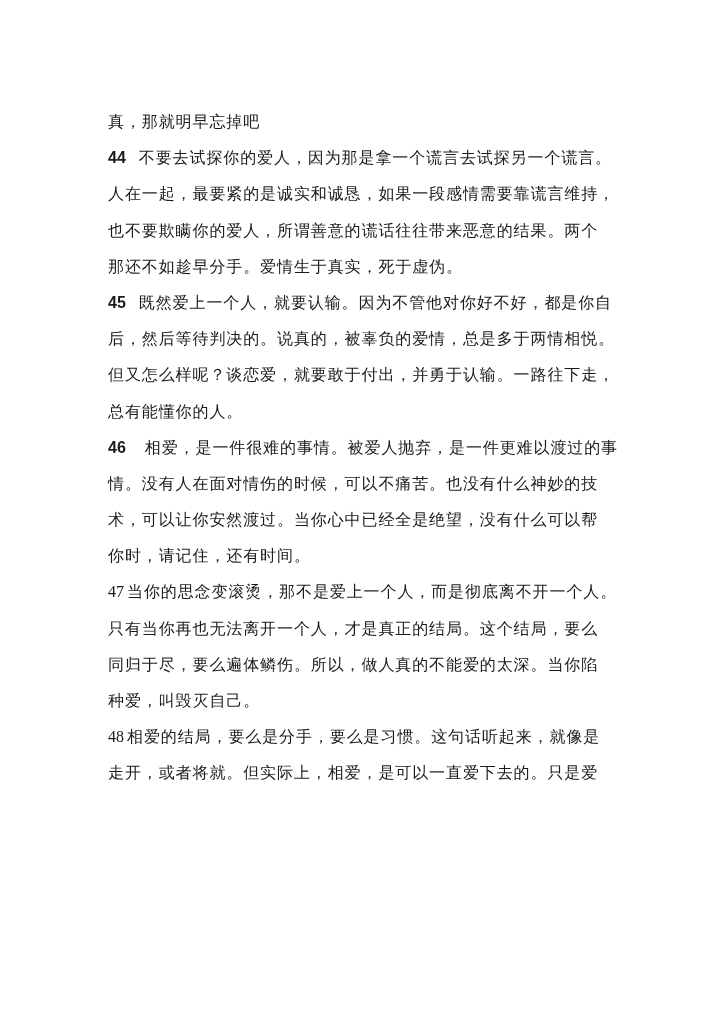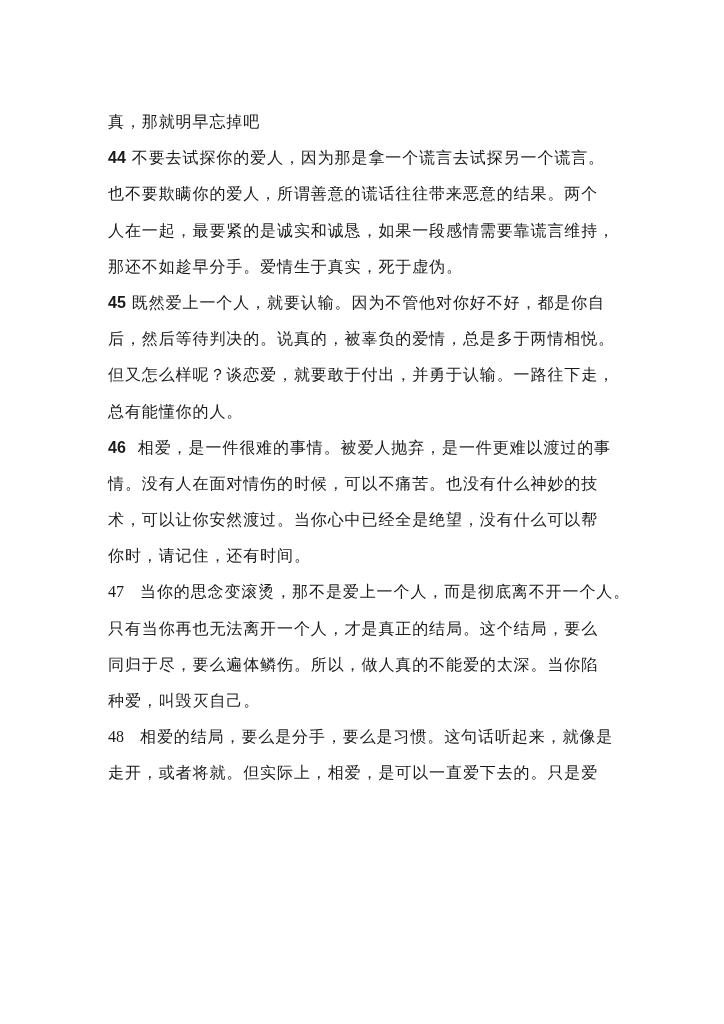"44" .num-bold { margin-right: 6px -> 13px }
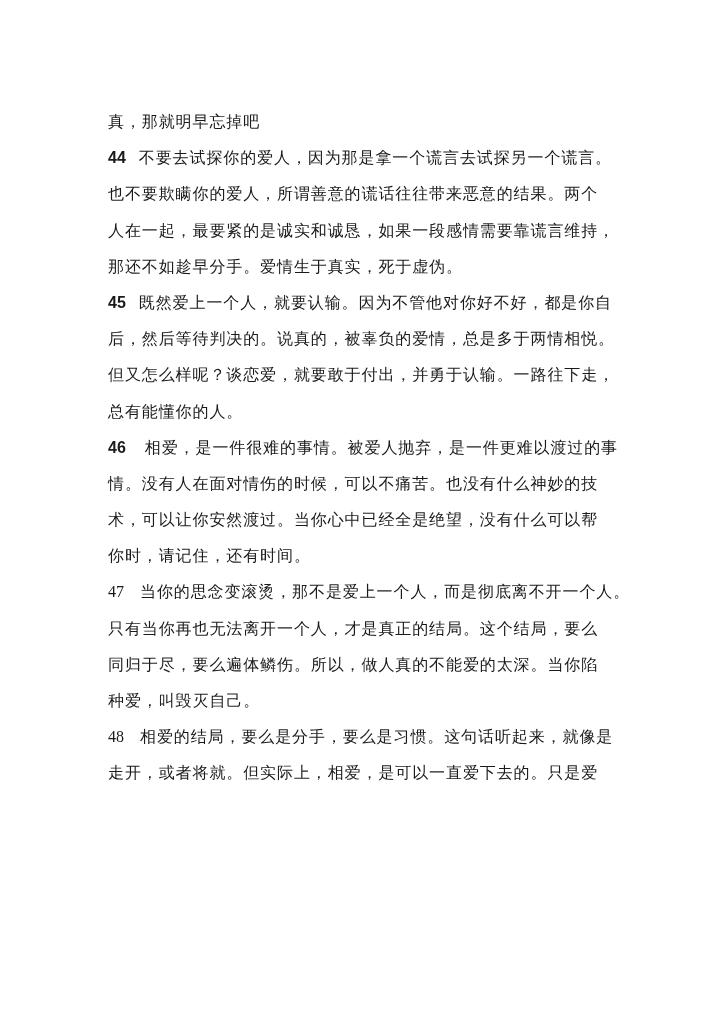"也不要欺瞒你的爱人，所谓善意的谎话往往带来恶意的结果。两个" div.line { order: before "人在一起，最要紧的是诚实和诚恳，如果一段感情需要靠谎言维持，" -> after "人在一起，最要紧的是诚实和诚恳，如果一段感情需要靠谎言维持，" }
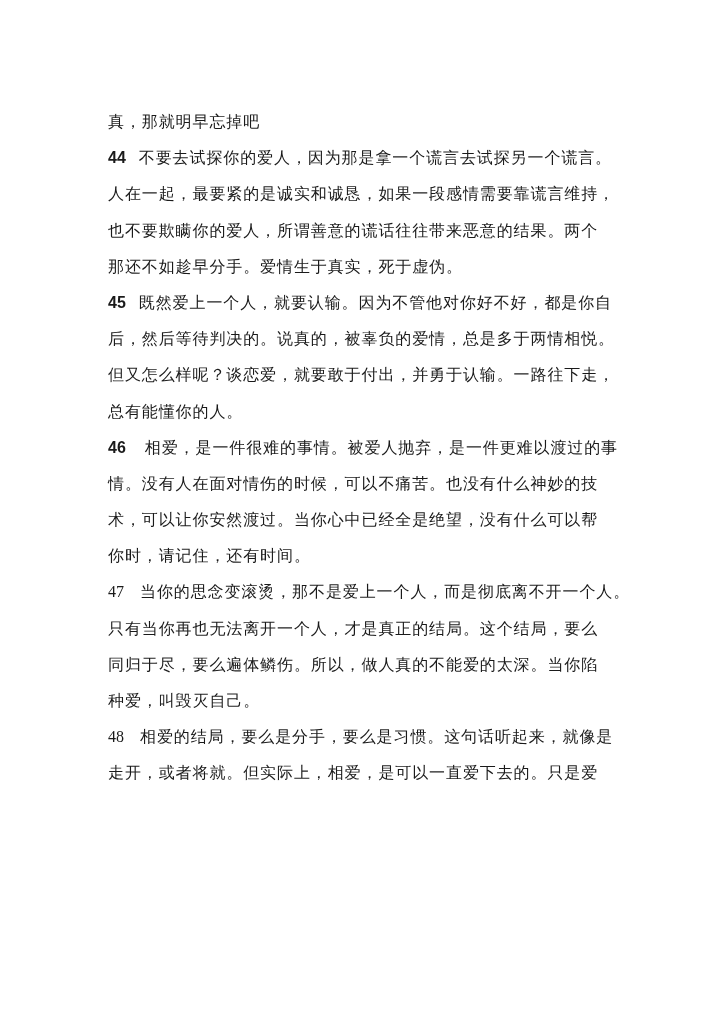"47" .num-plain { margin-right: 16px -> 3px }
